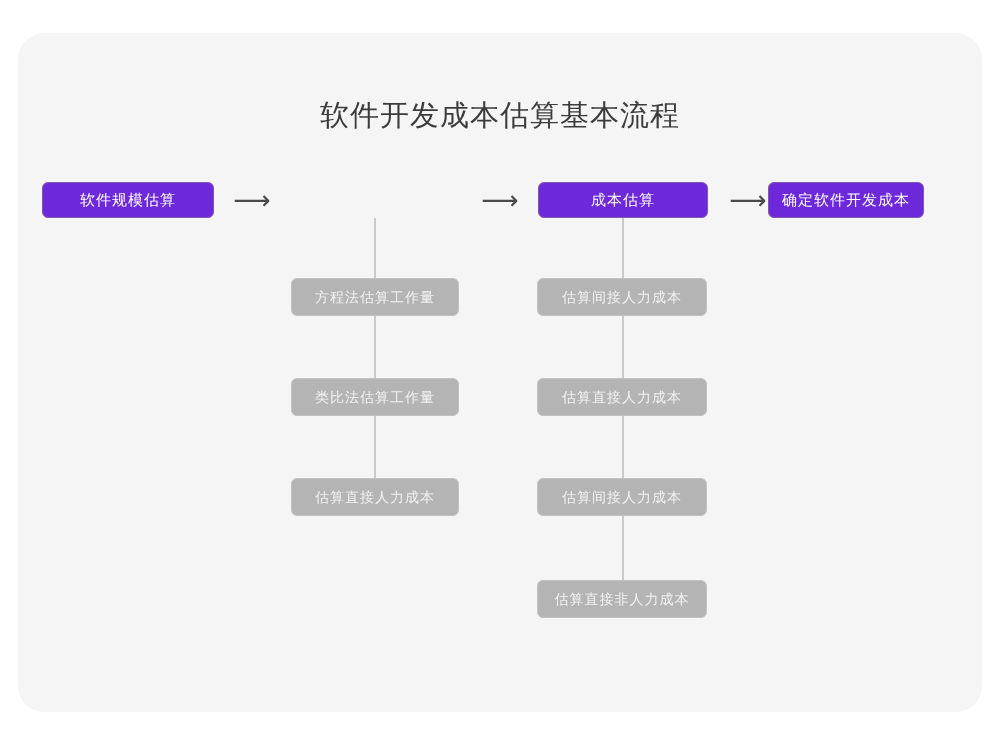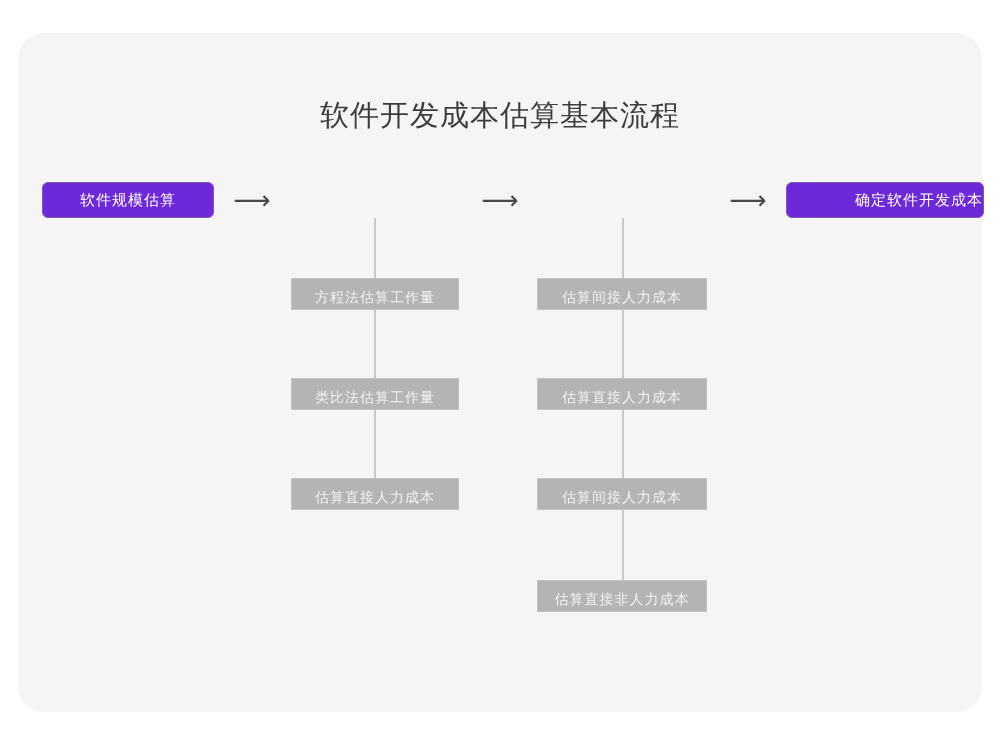"成本估算" div.stage { html: none -> <div>成本估算</div> }
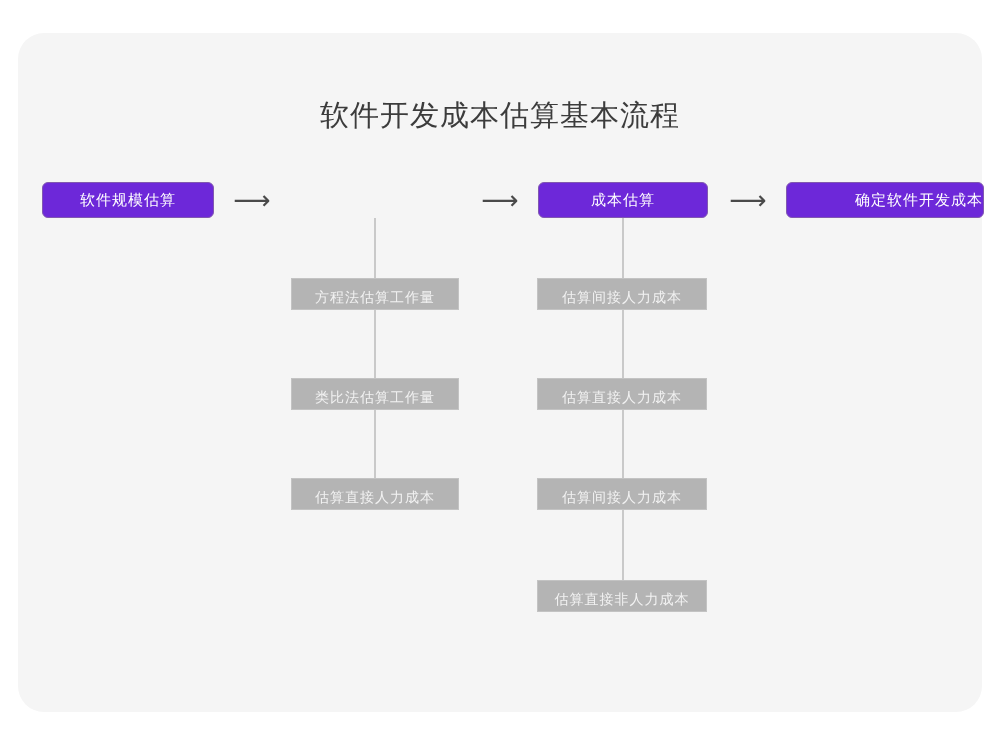"确定软件开发成本" .stage.s3 { left: 786px -> 768px; text-align: right -> none; width: 198px -> 156px }
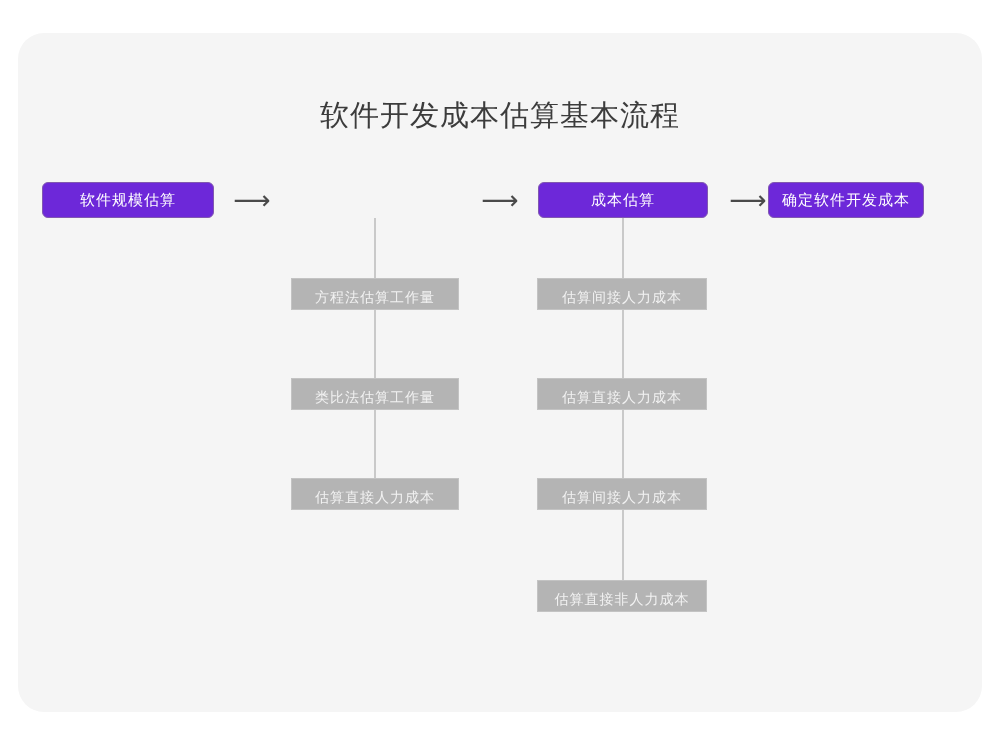"方程法估算工作量" .substep { border-radius: 0 -> 6px; height: 32px -> 38px }
